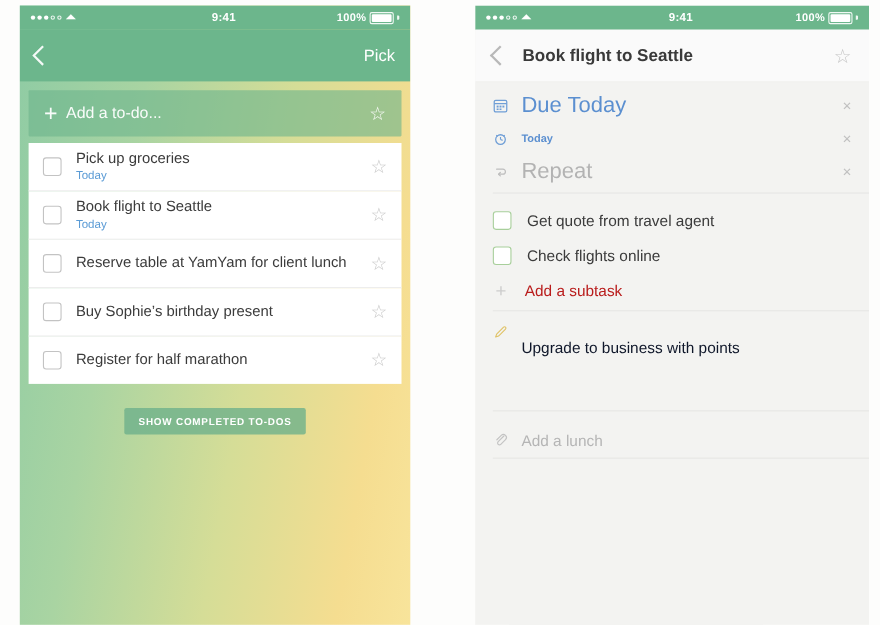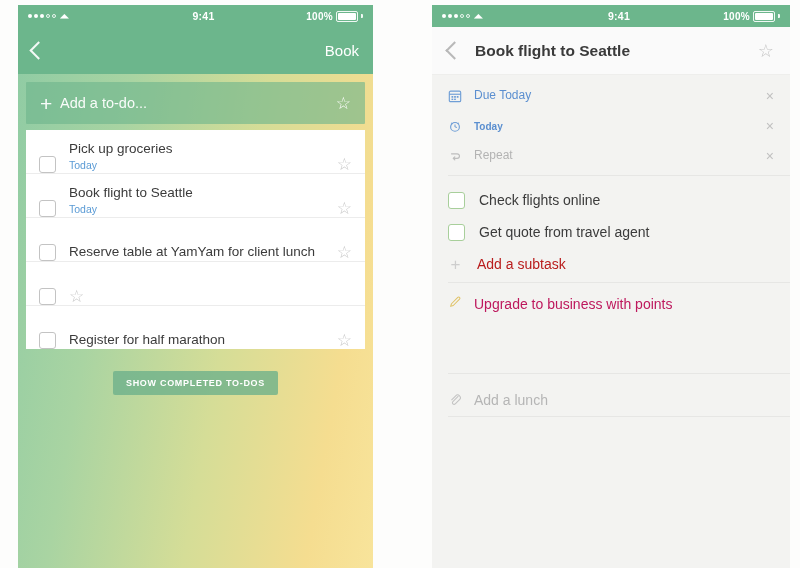"Book" div.nav-edit { text: Book -> Pick }
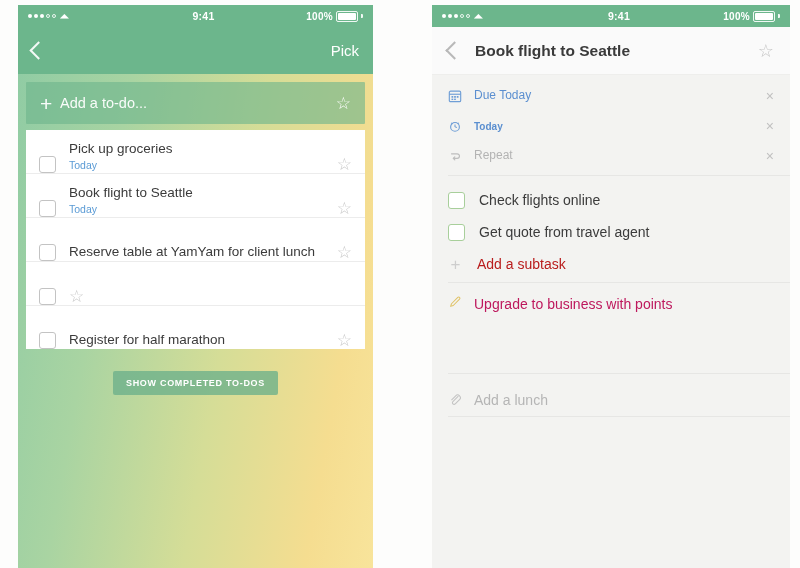"Due Today" .meta-title { font-size: 12px -> 20px }
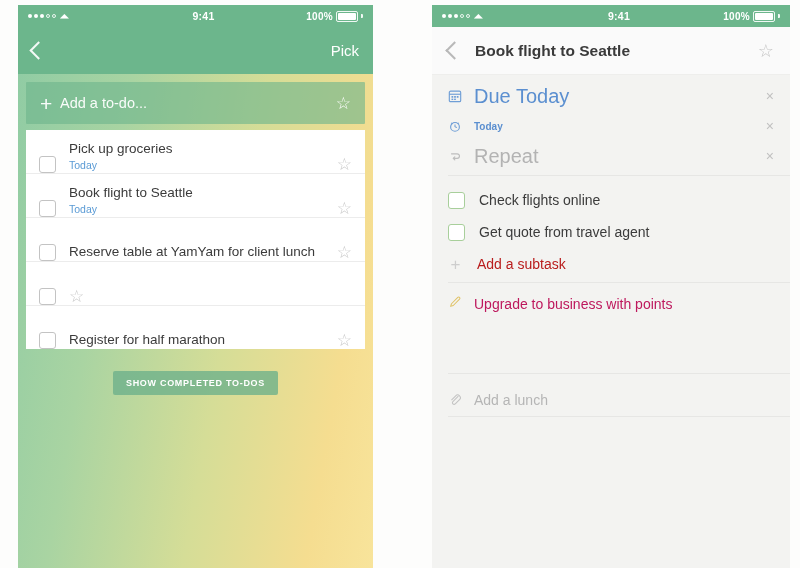"Pick up groceries" .todo { align-items: flex-end -> center }
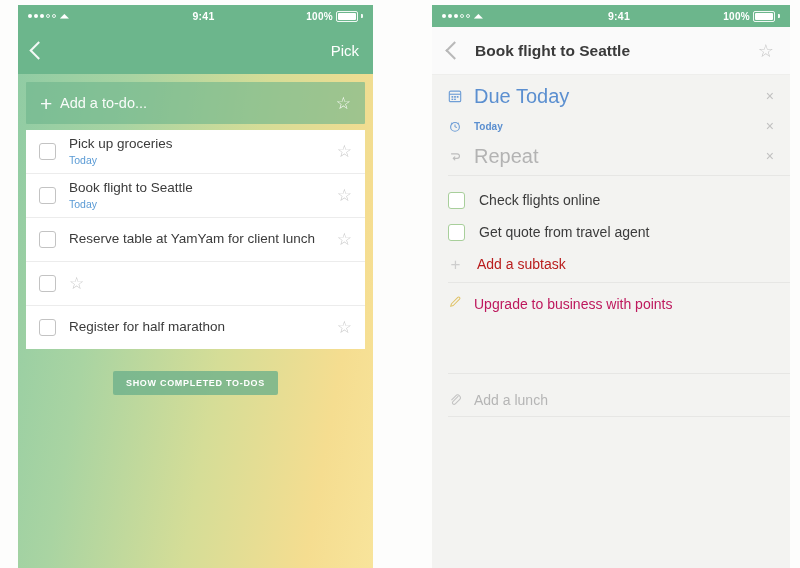"Check flights online" div.sub-row { order: before "Get quote from travel agent" -> after "Get quote from travel agent" }
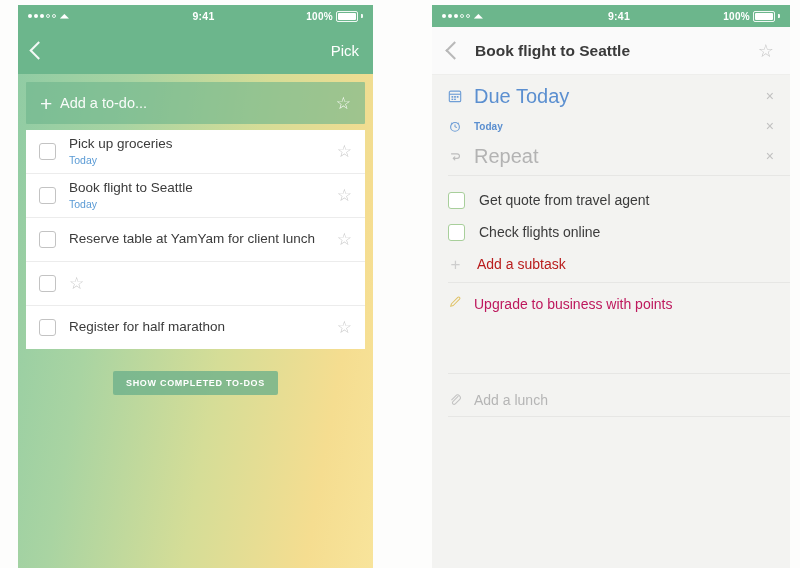"Buy Sophie’s birthday present" span.todo-body { html: none -> <span> <span>Buy Sophie’s birthday present</span> </span> }
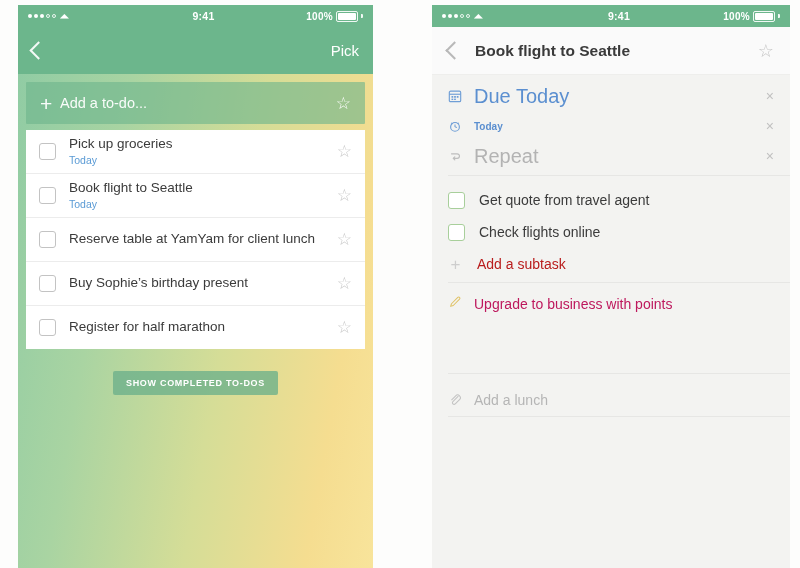"Upgrade to business with points" .note-text { color: #be185d -> #0f172a; margin-top: none -> 12px }
